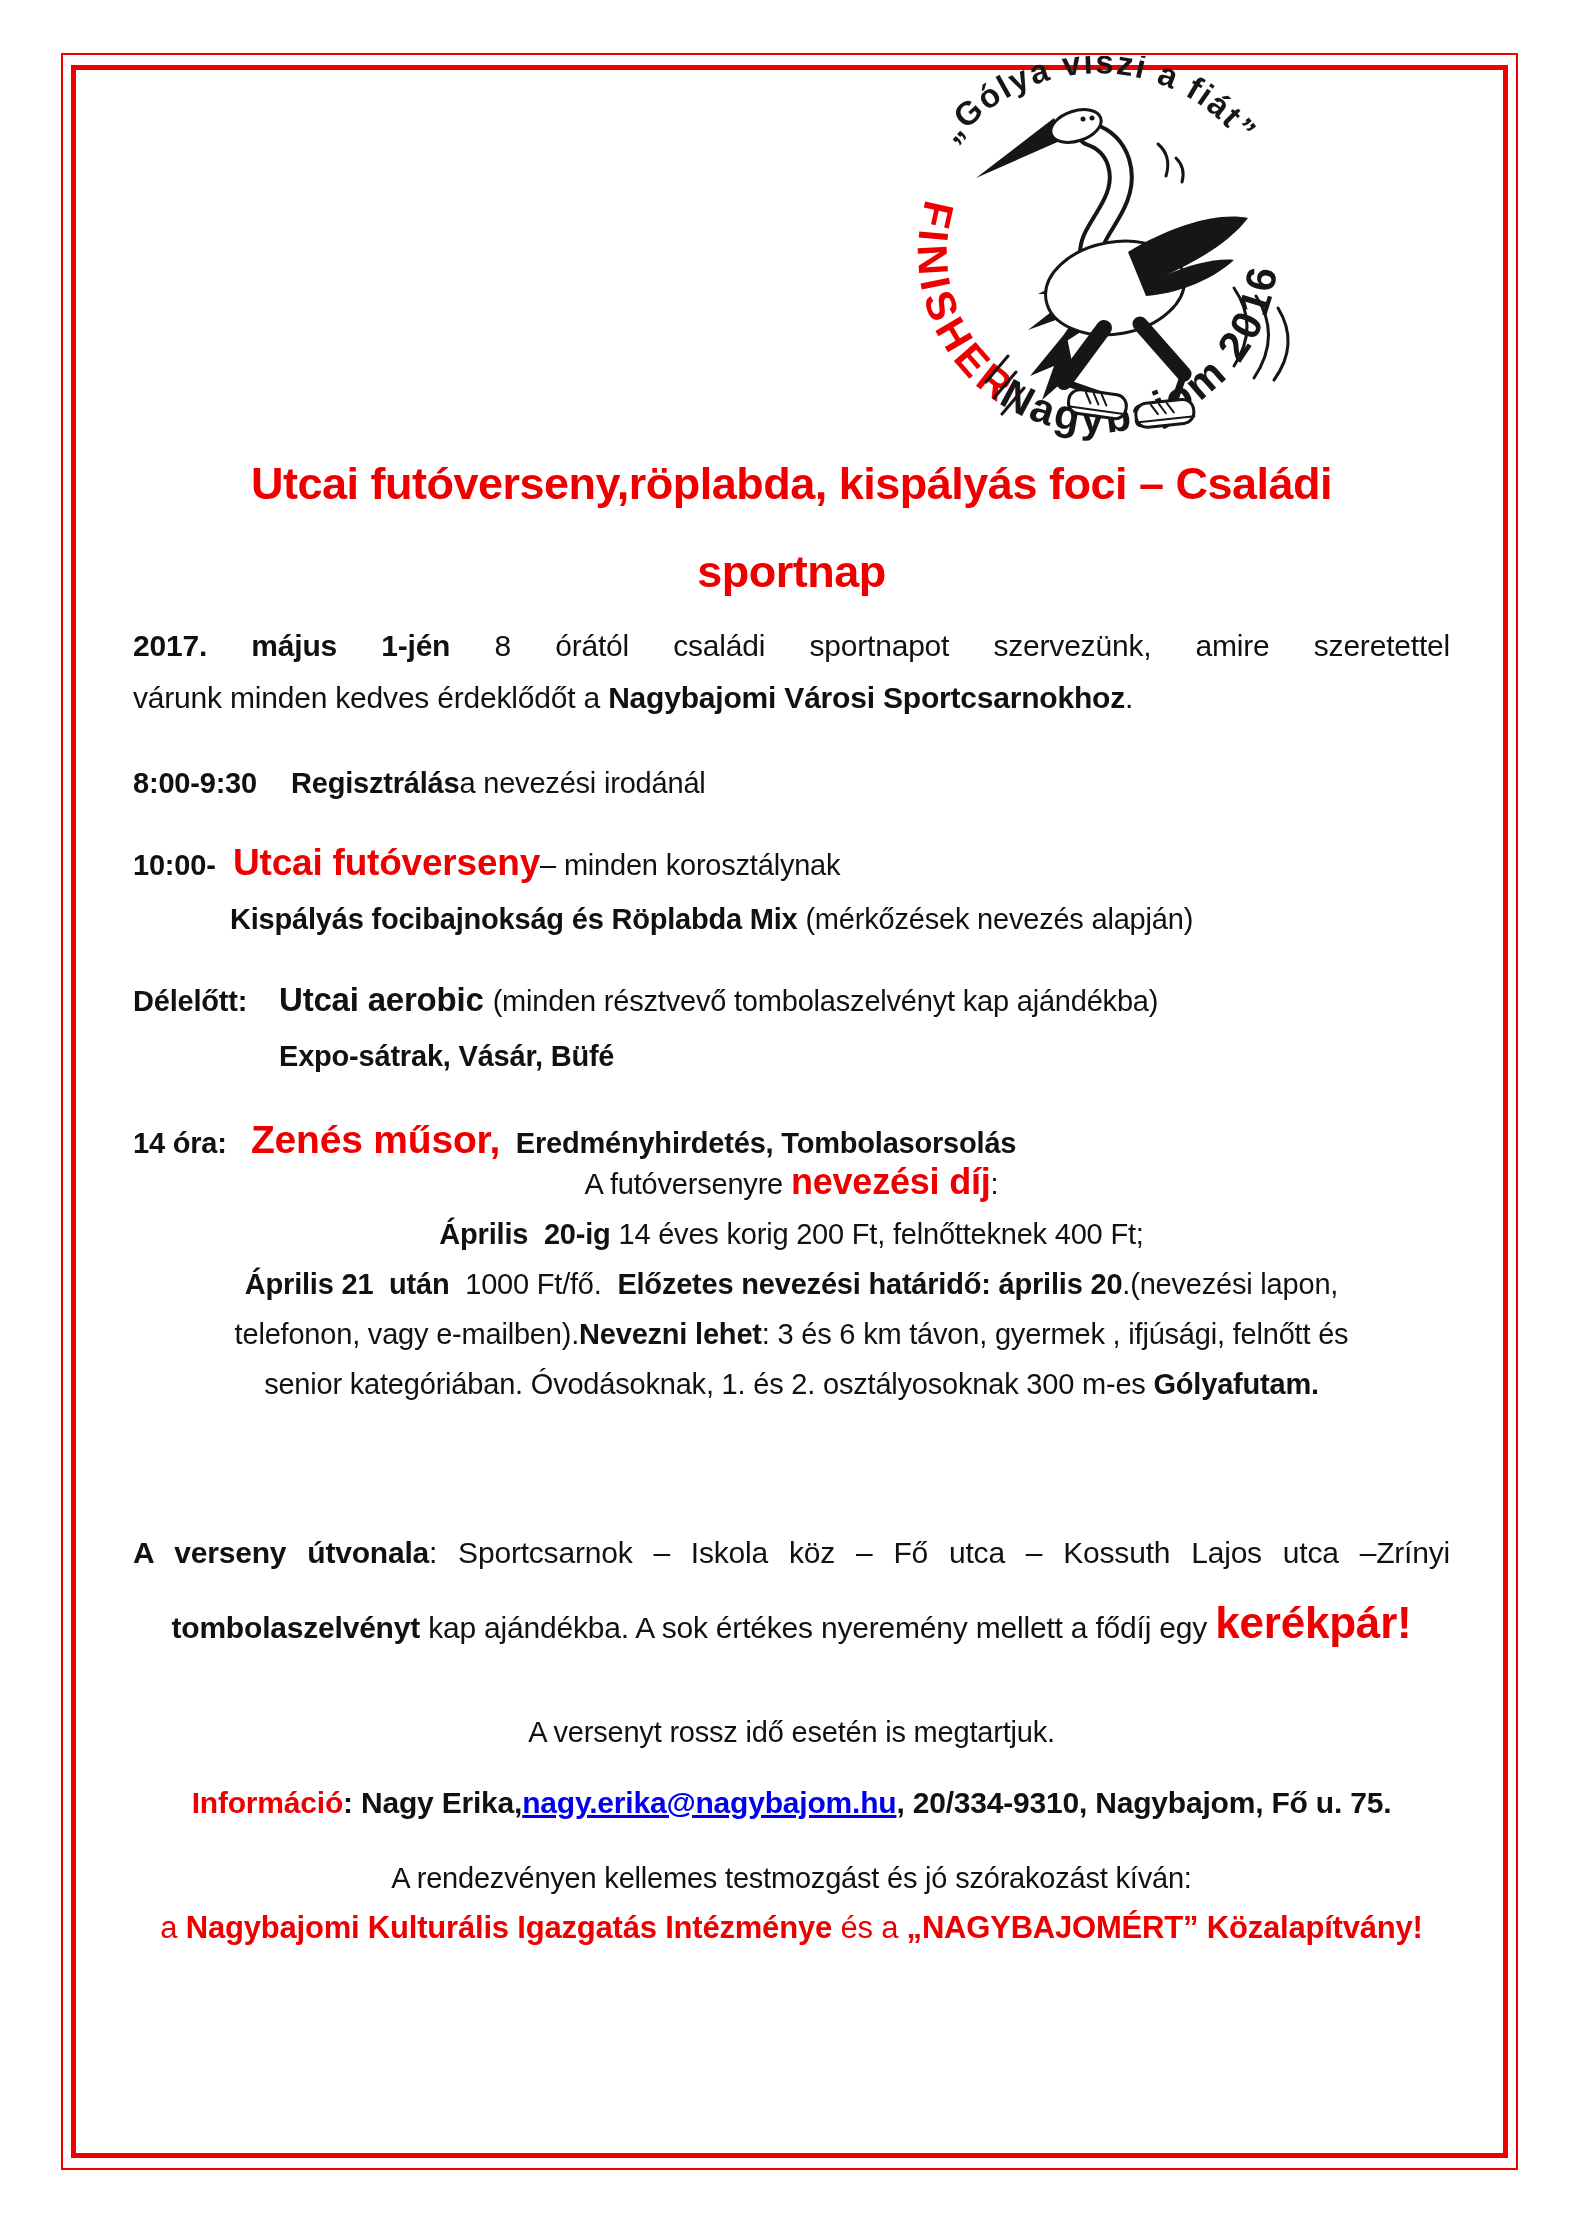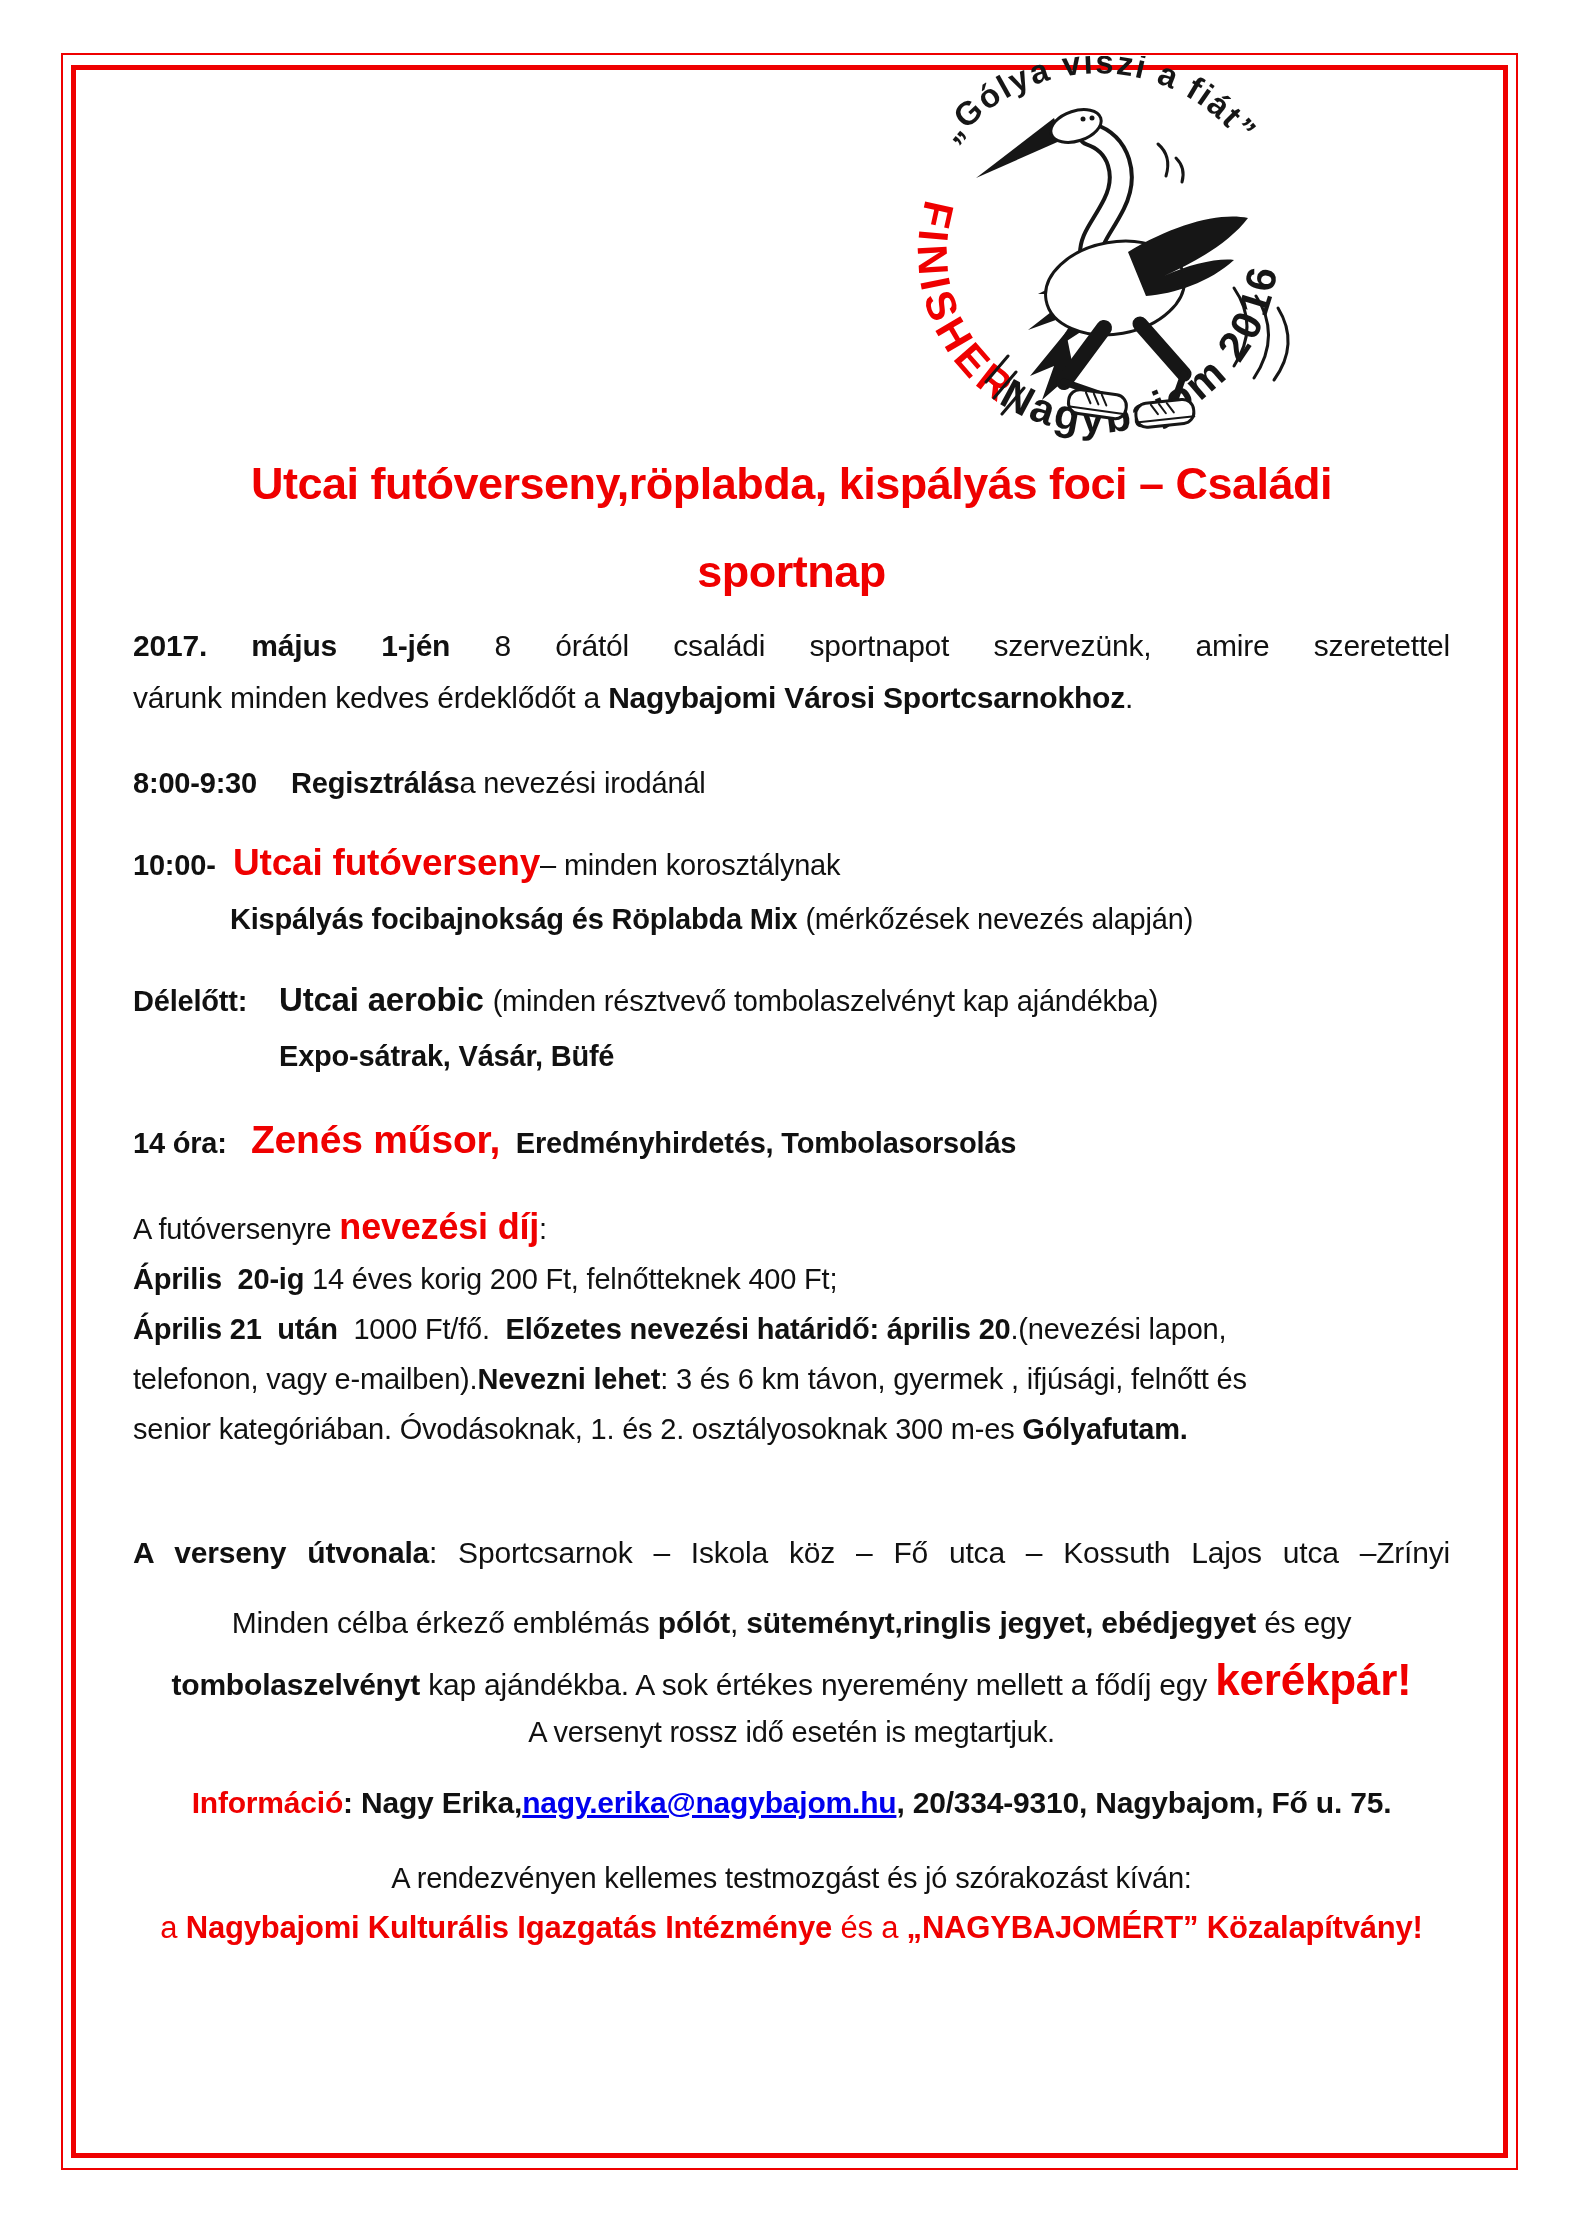"A futóversenyre nevezési díj:" .blk-fees { text-align: none -> center; top: 1202px -> 1157px }
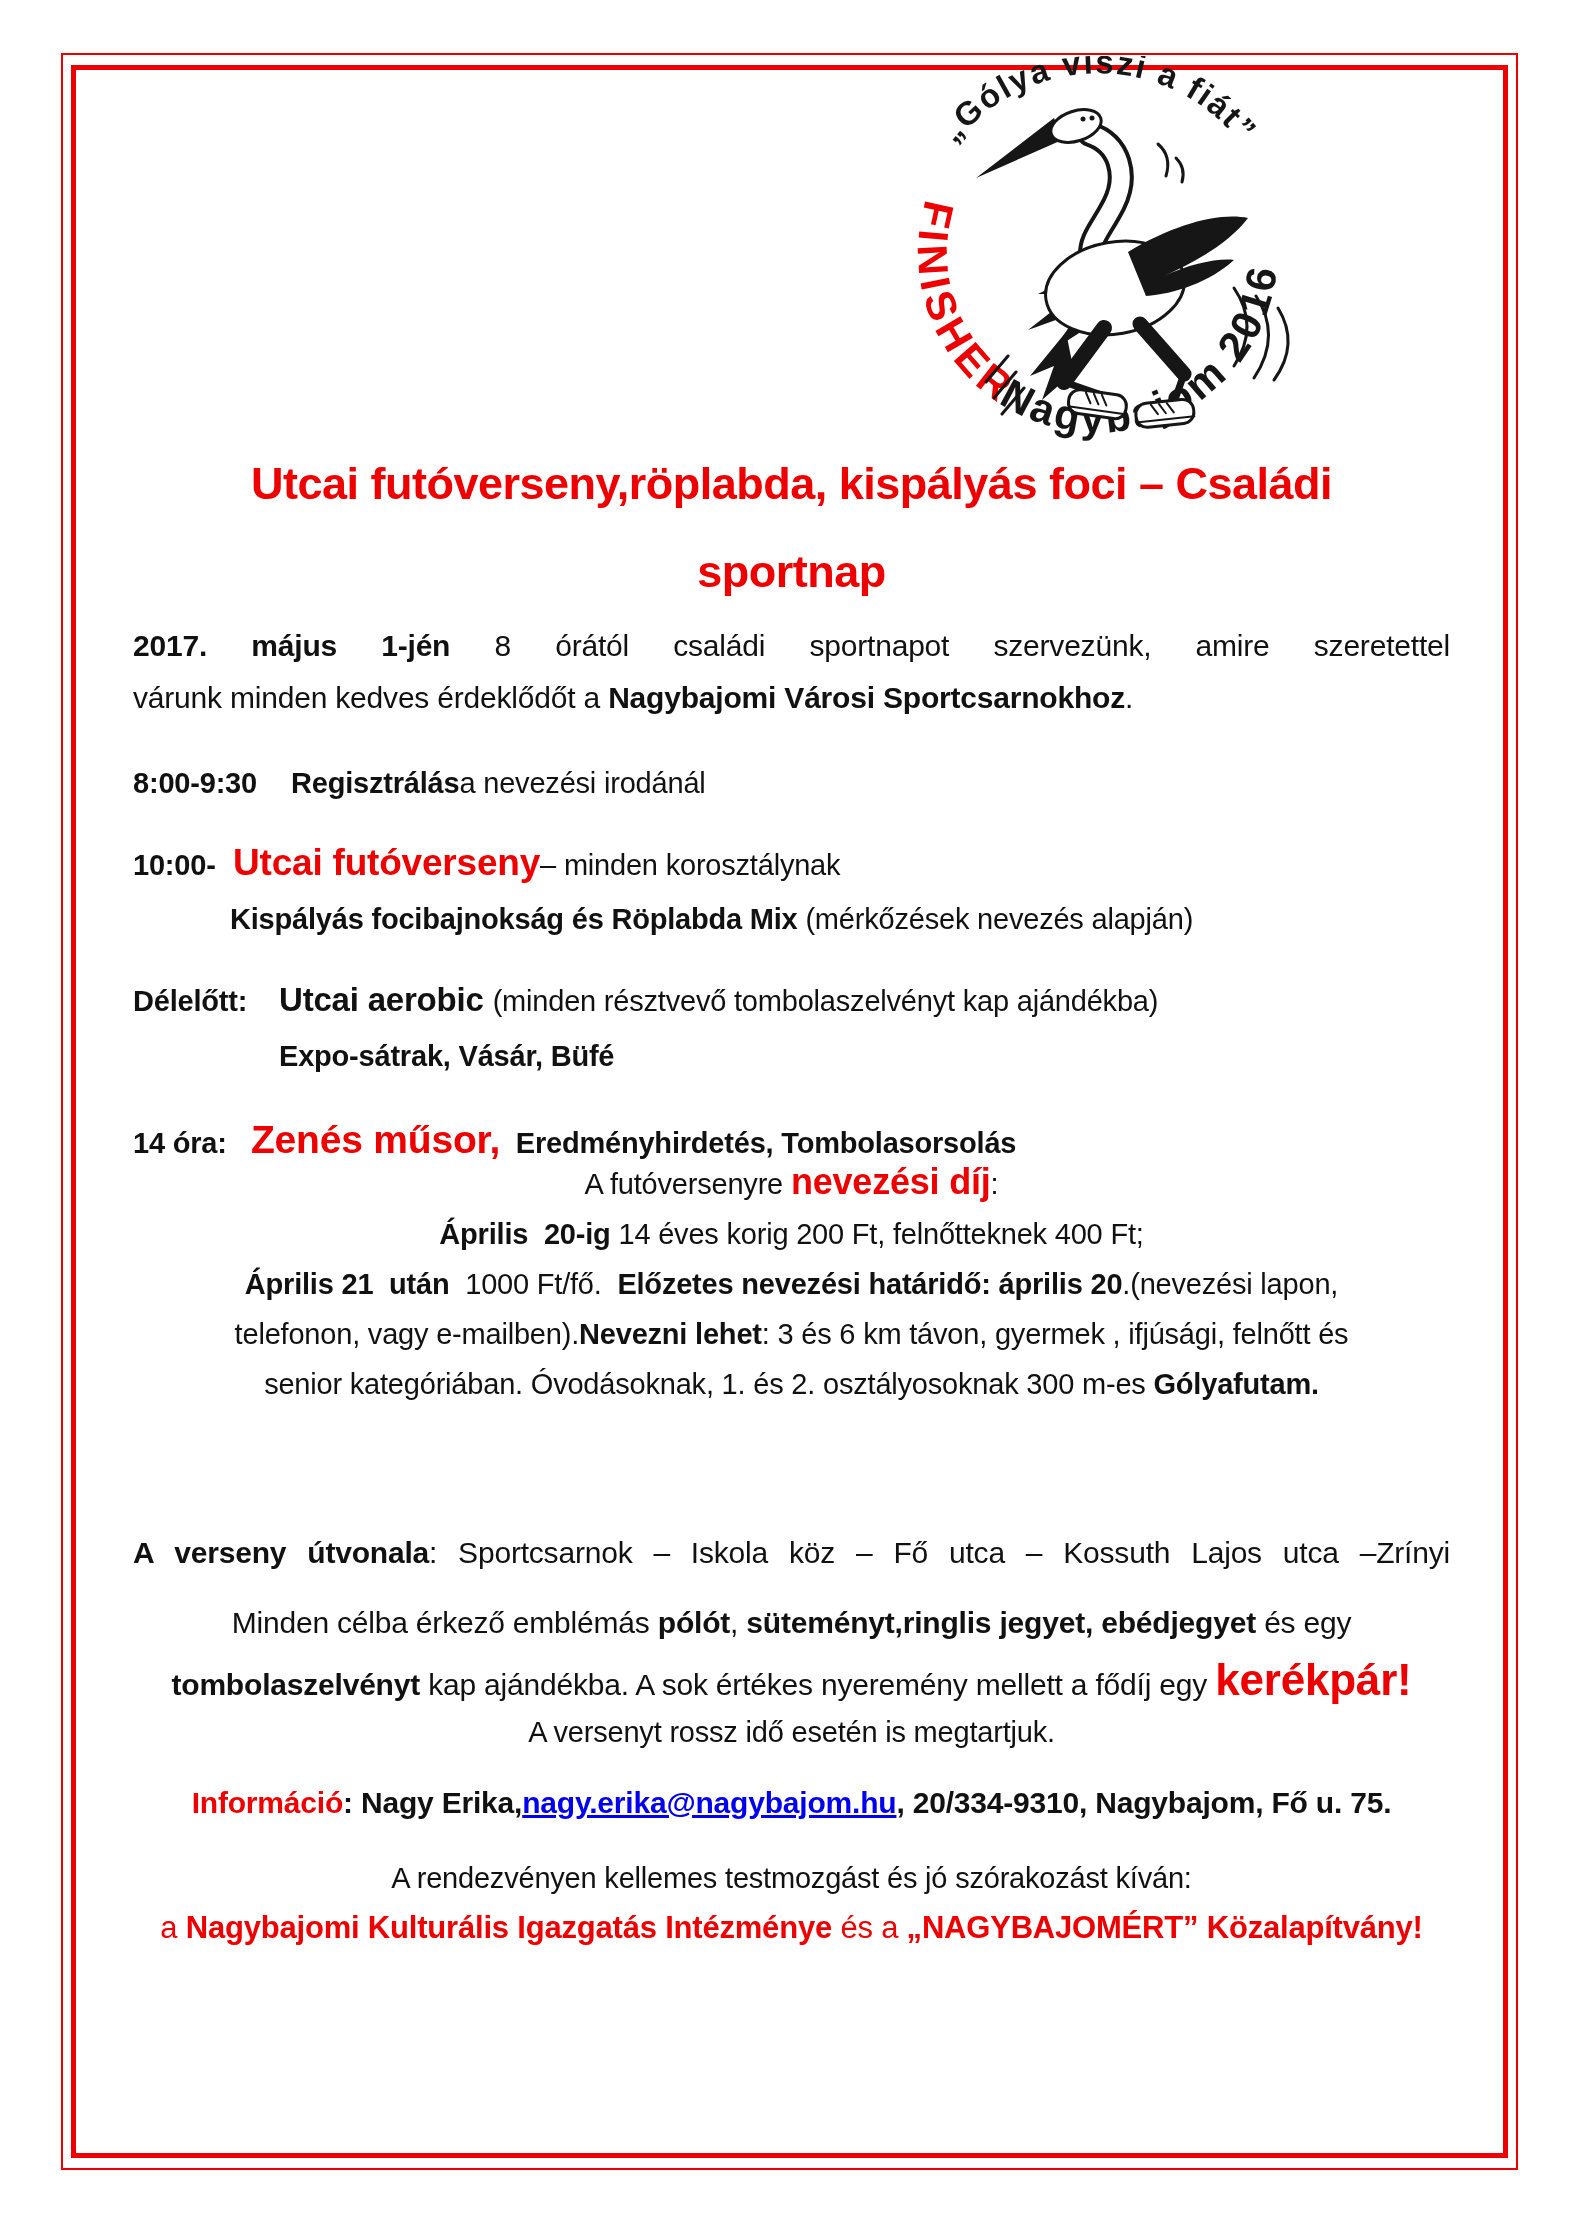"Minden célba érkező emblémás pólót," div.line { html: <div><span>Minden célba érkező emblémás </span><span>pólót</span><span>, </span><span>süteményt,ringlis jegyet, ebédjegyet</span><span> és egy</span></div> -> none }
